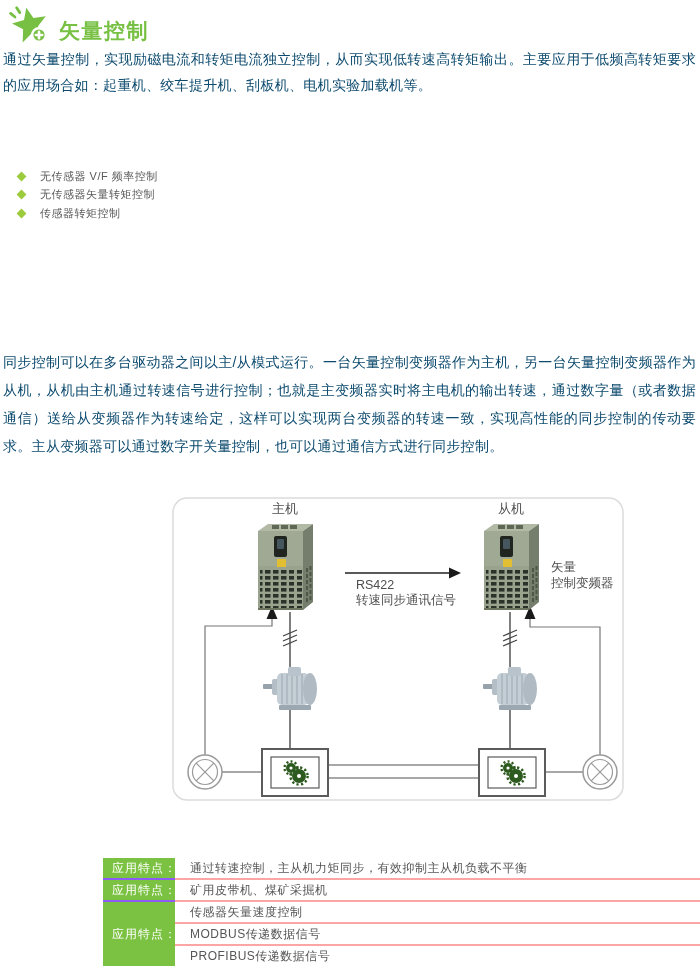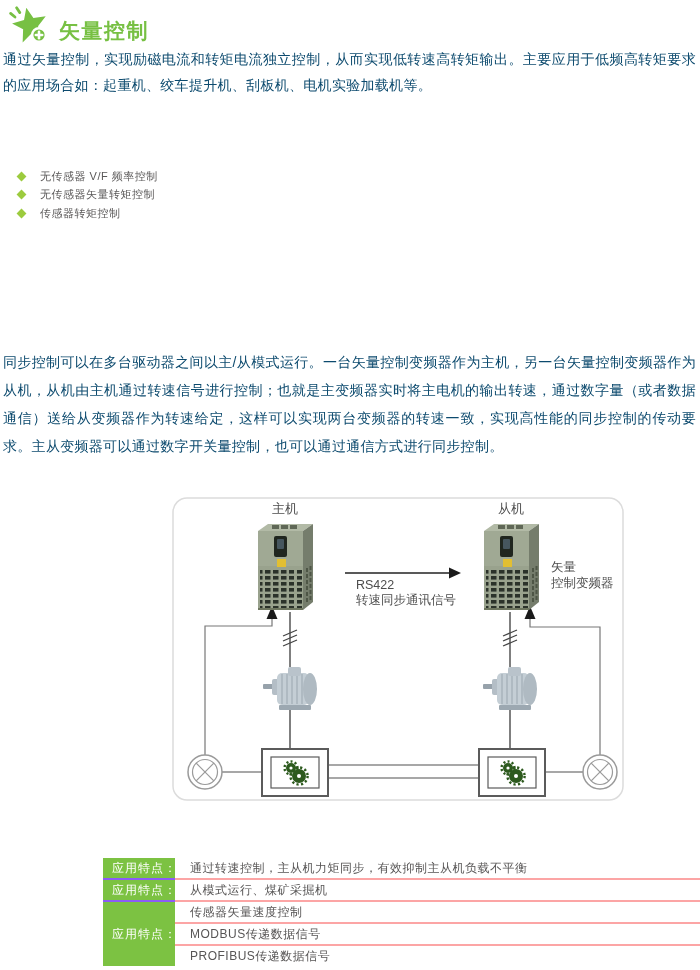"从模式运行、煤矿采掘机" td.val { text: 从模式运行 -> 矿用皮带机 }
